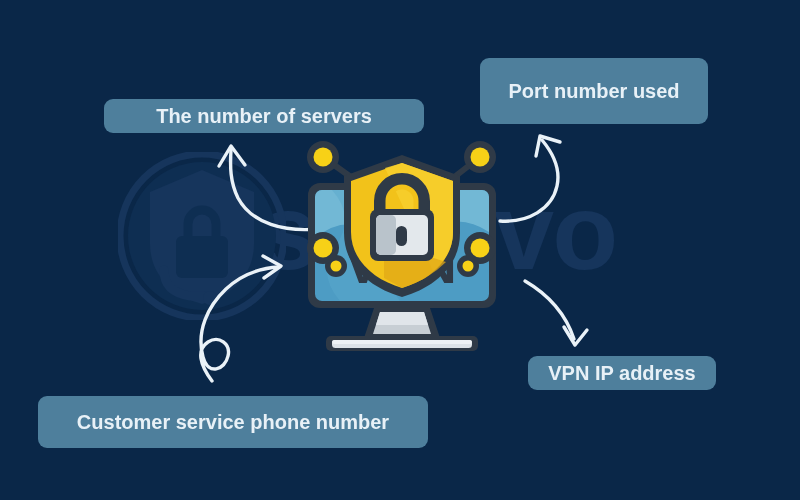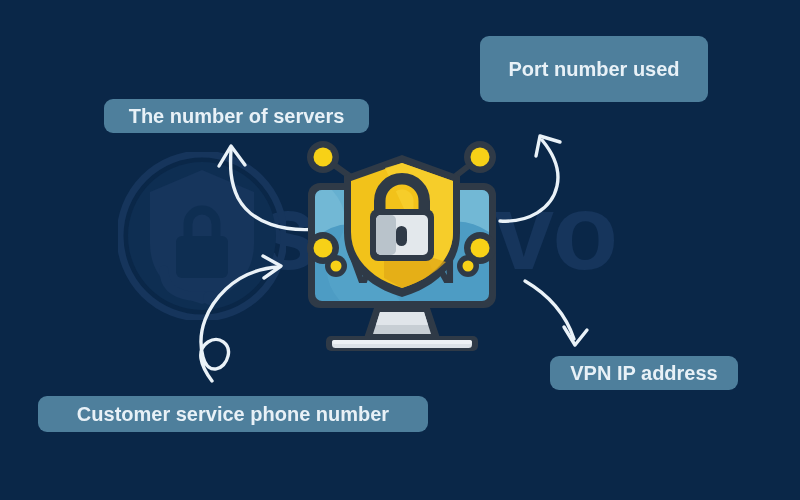"Port number used" #pill-port { top: 36px -> 58px }
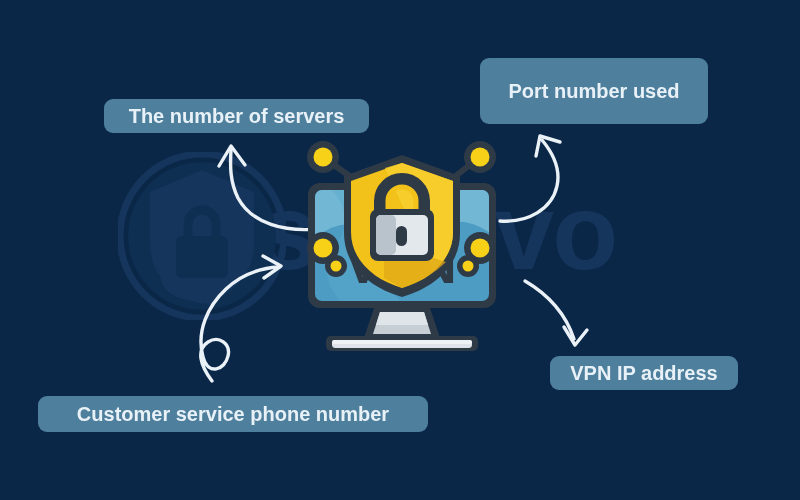"The number of servers" #pill-servers { width: 265px -> 320px }
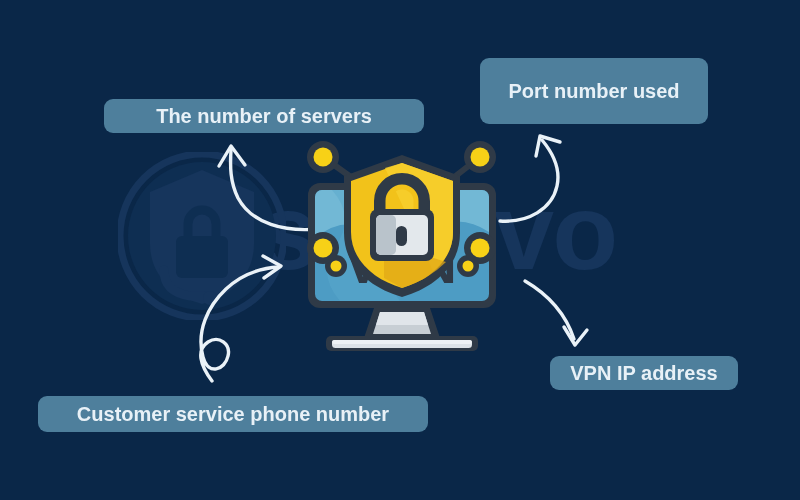"VPN IP address" #pill-ip { margin-left: 22px -> none }
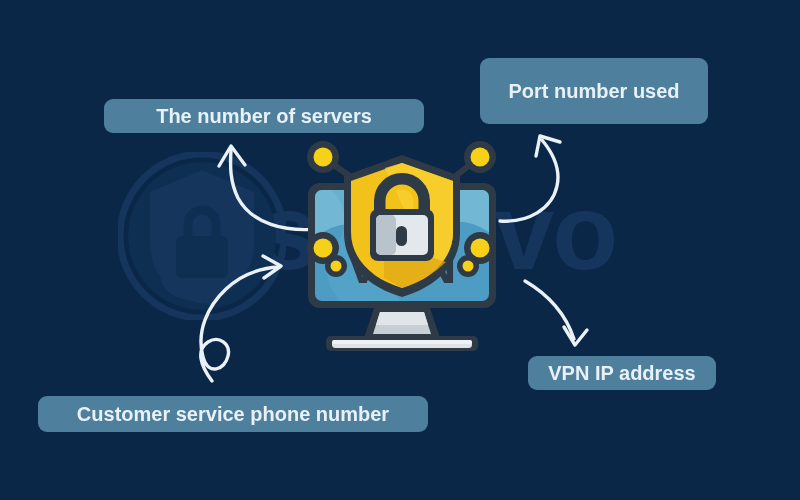"Customer service phone number" #pill-customer { height: 36px -> 52px }
